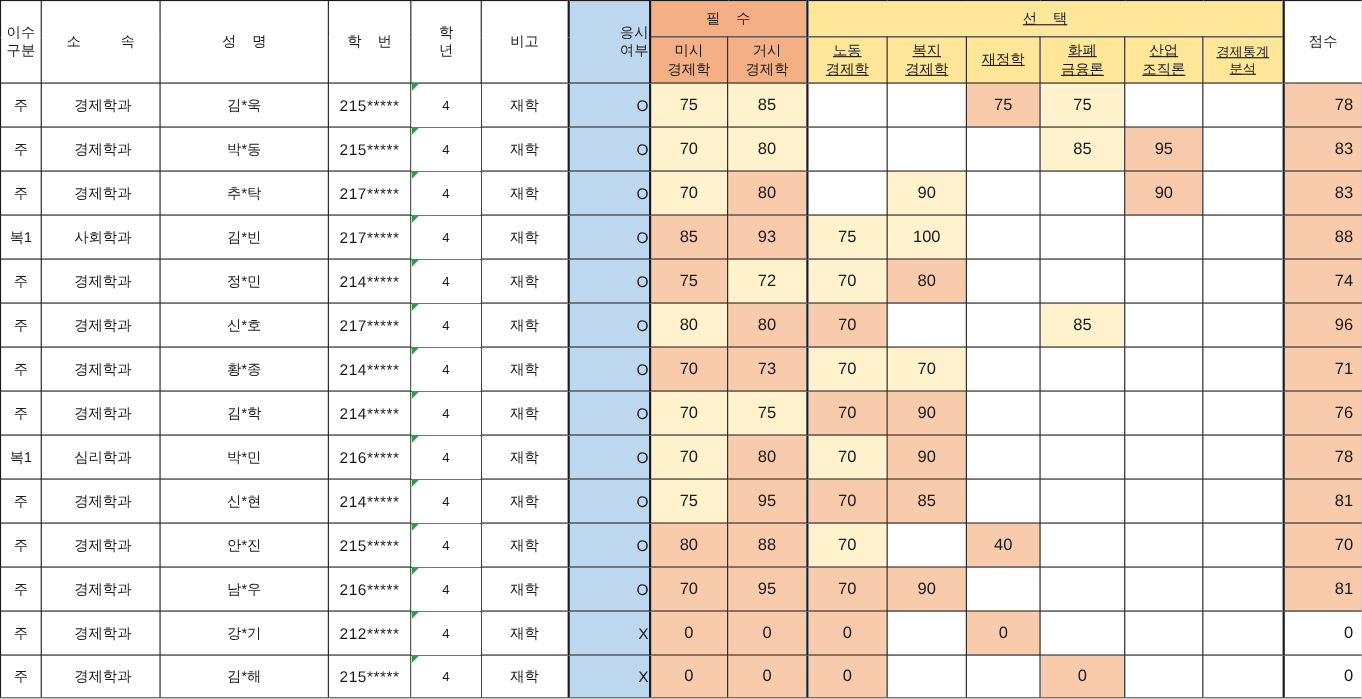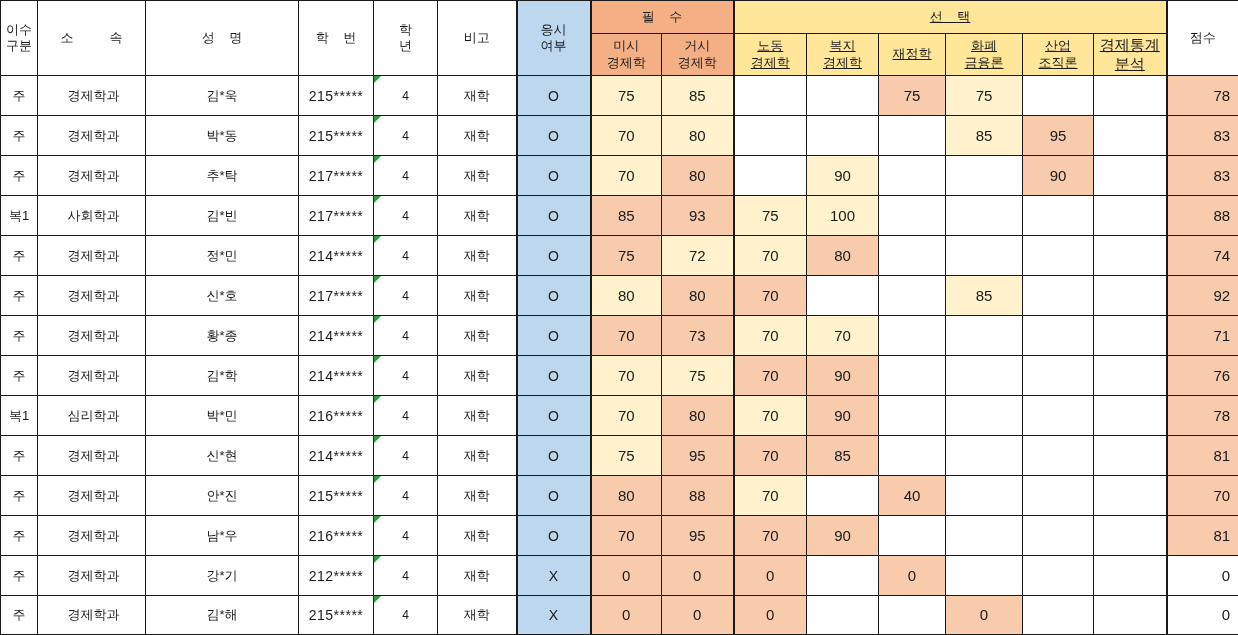"응시" .bg-b { text-align: none -> right }
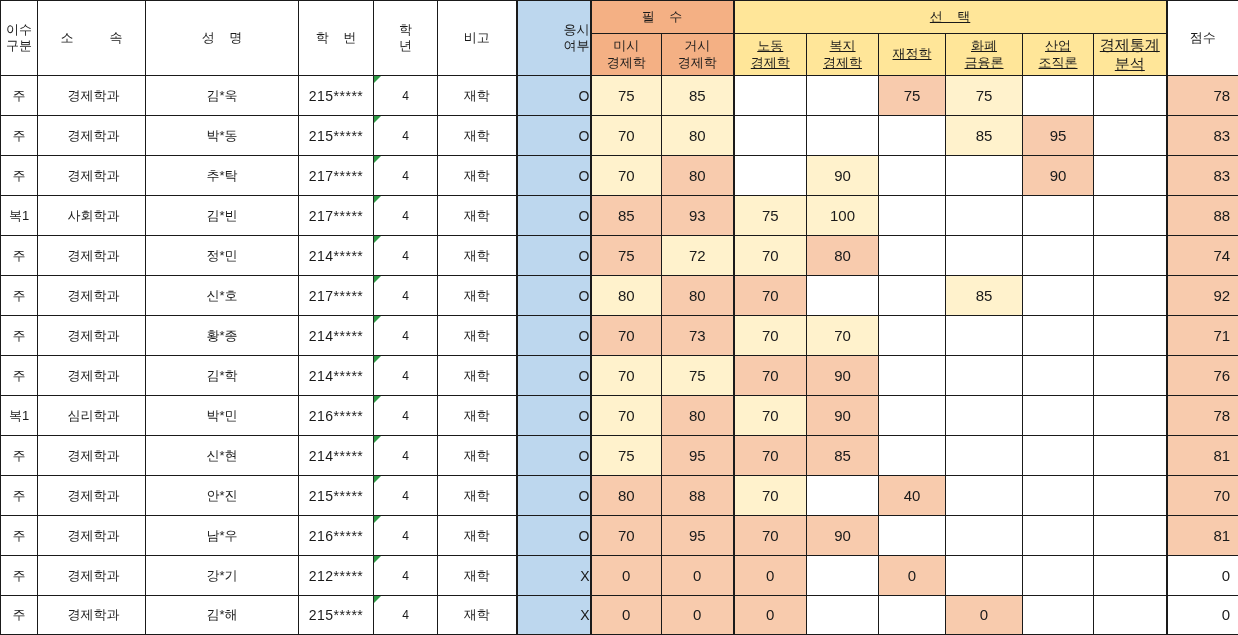"경제통계" th.small { font-size: 15px -> 12px }
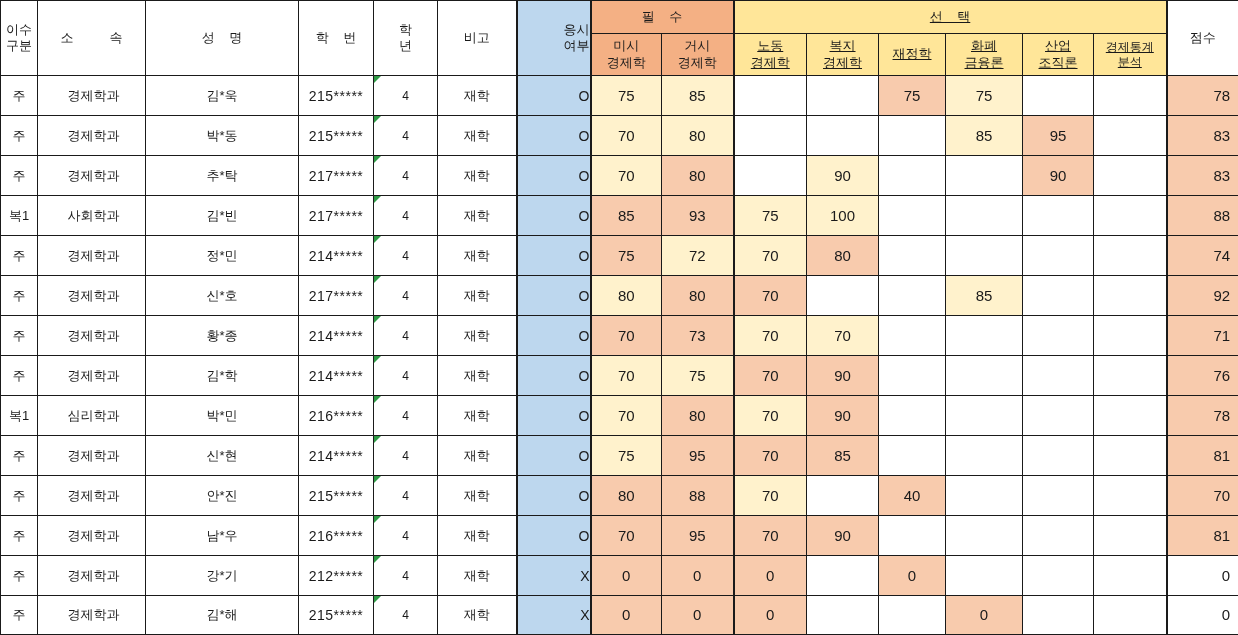"92" td.c-total { text: 92 -> 96 }
